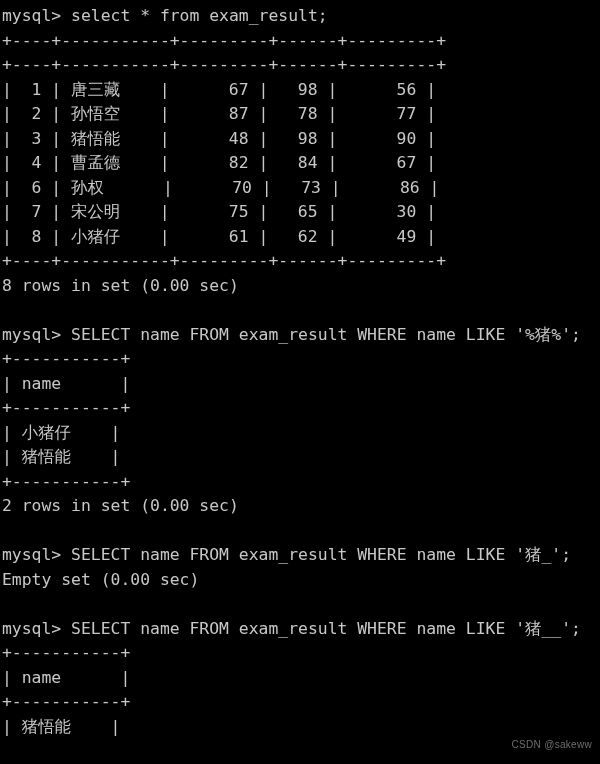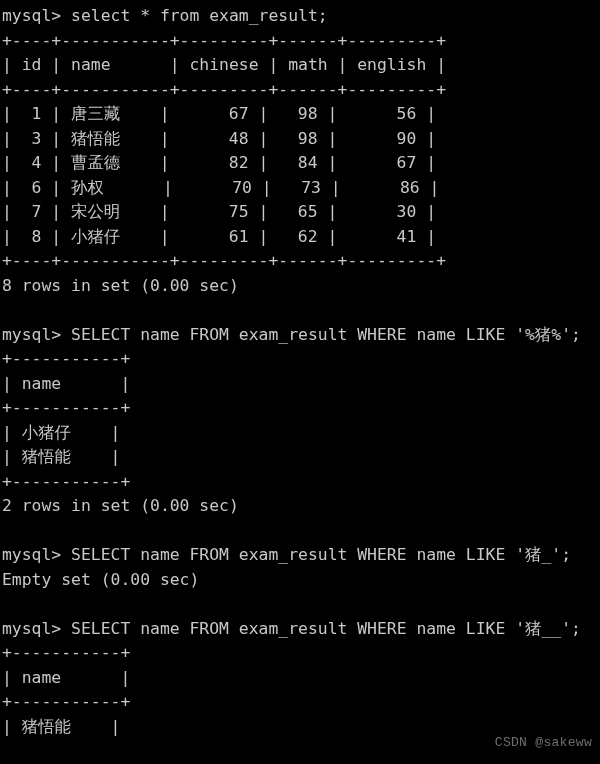"| id | name |" div.line { html: <div>| id | name | chinese | math | english |</div> -> none }
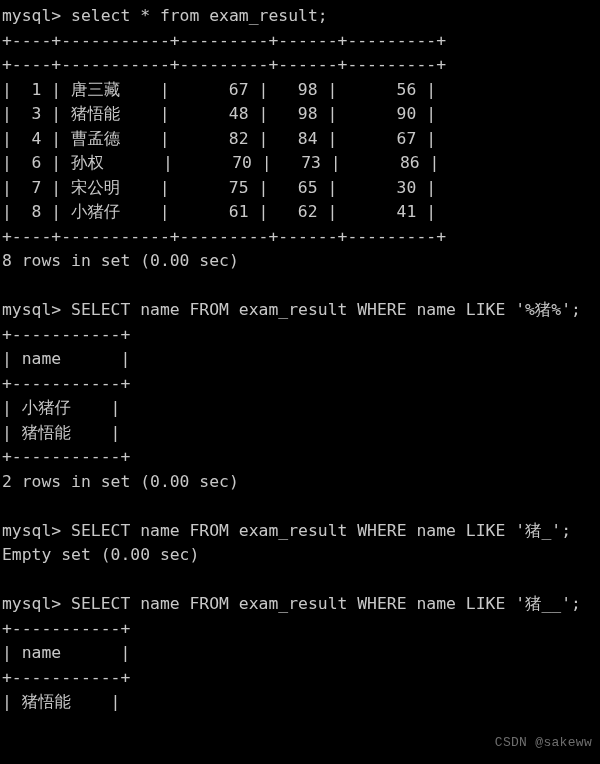"| 2 | 孙悟空 |" div.line { html: none -> <div>| 2 | 孙悟空 | 87 | 78 | 77 |</div> }
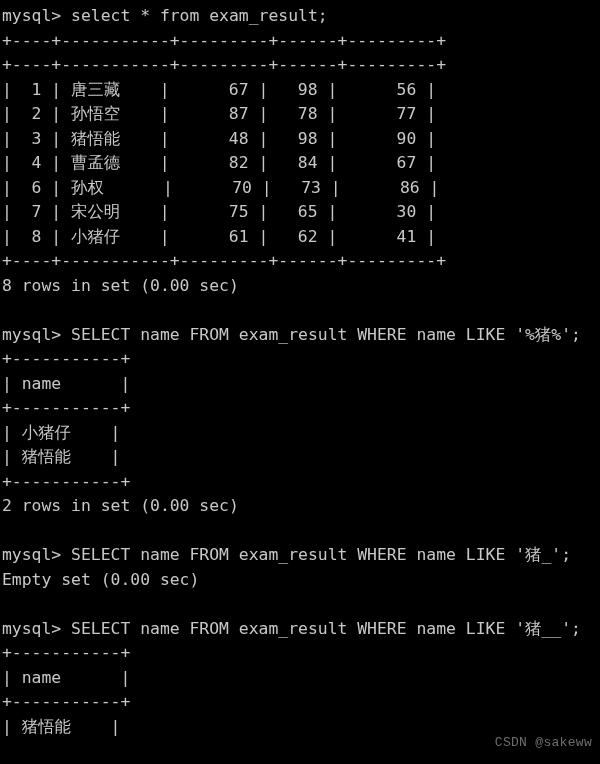"| 8 | 小猪仔 |" div.line { text: 41 -> 49 }
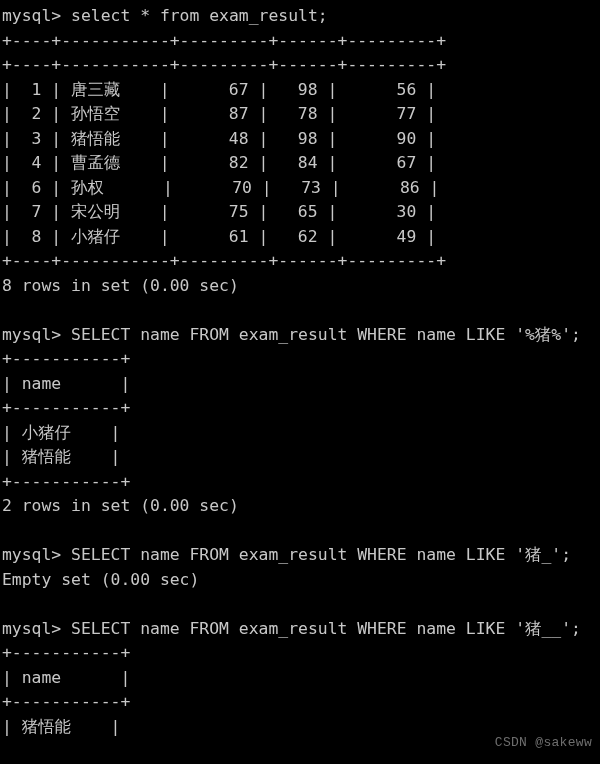"CSDN @sakeww" .watermark { font-family: Liberation Mono, monospace -> Liberation Sans, sans-serif; font-size: 13px -> 10px }
